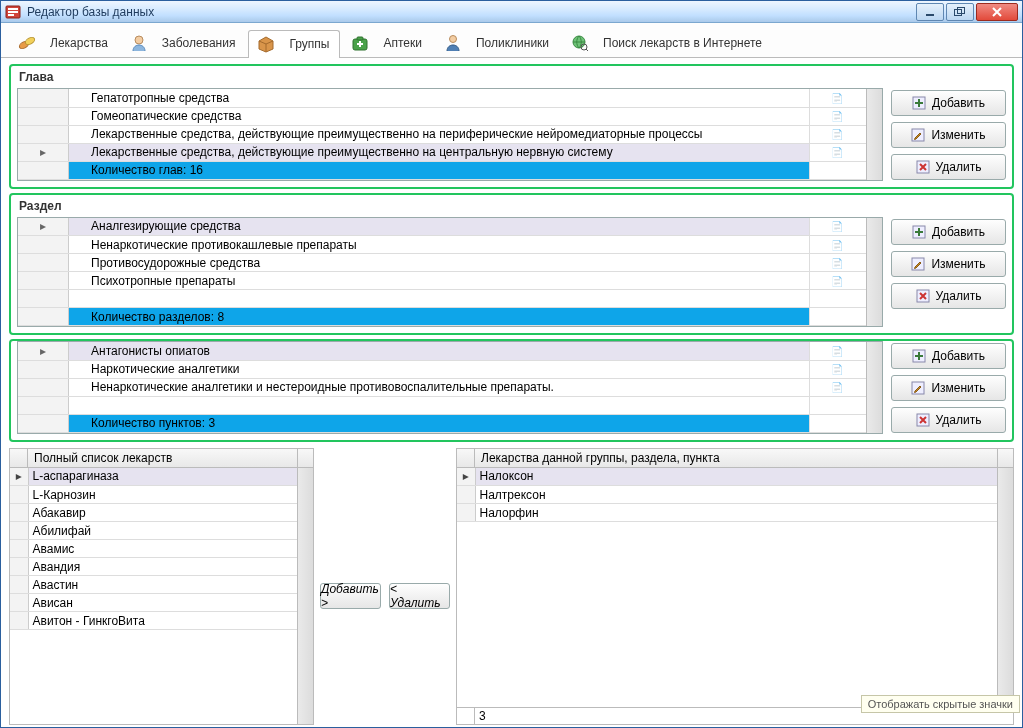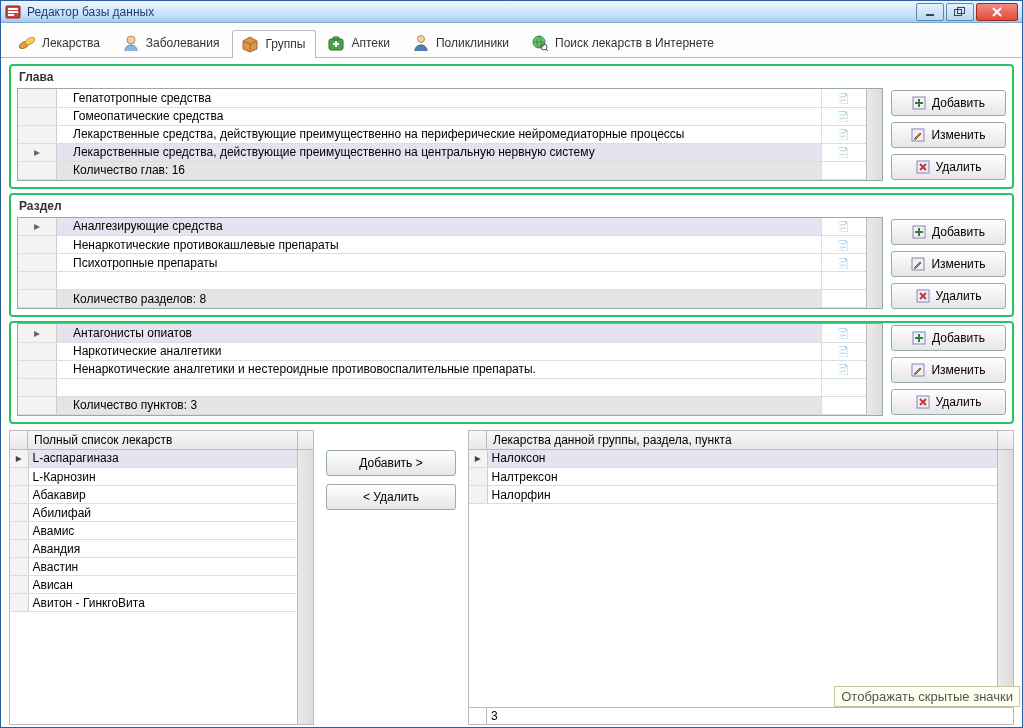"Лекарства" .tab { gap: 6px -> 14px }
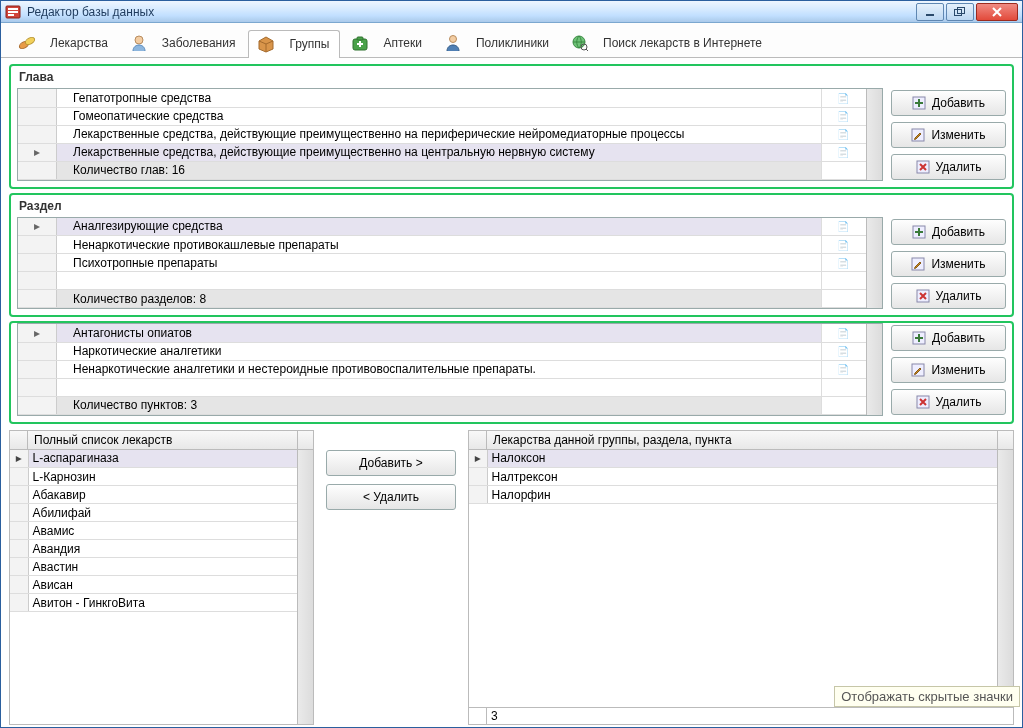"Гепатотропные средства" .grid td { padding: 1px 16px -> 1px 22px }
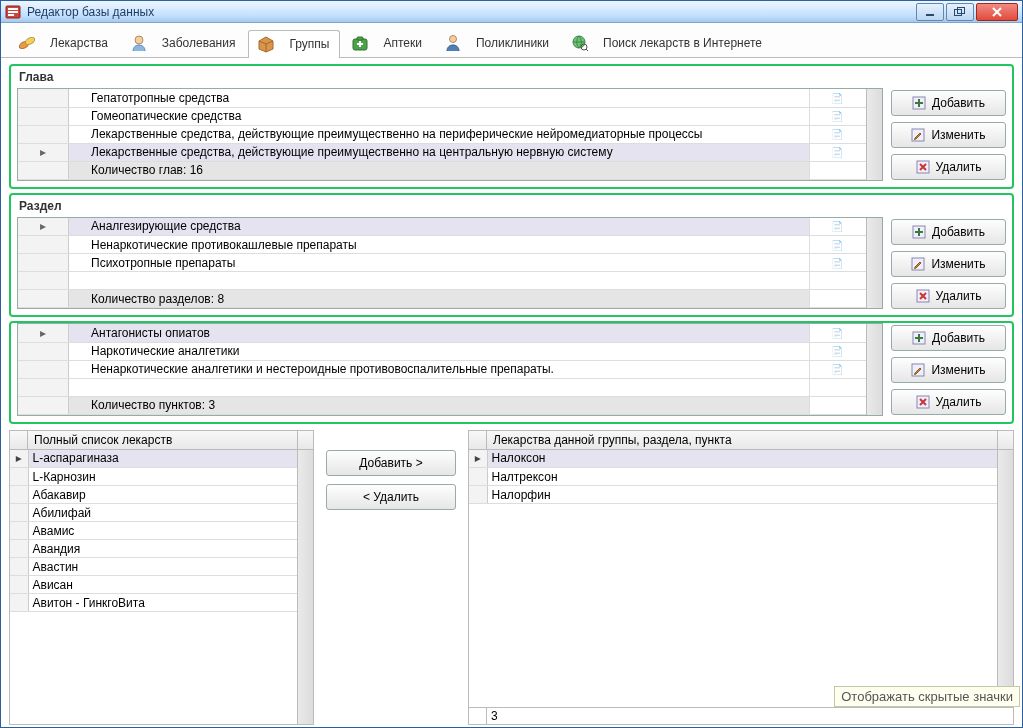"Количество глав: 16" .grid .footer td.cell { background: #e5e5e5 -> #0ea5e9 }
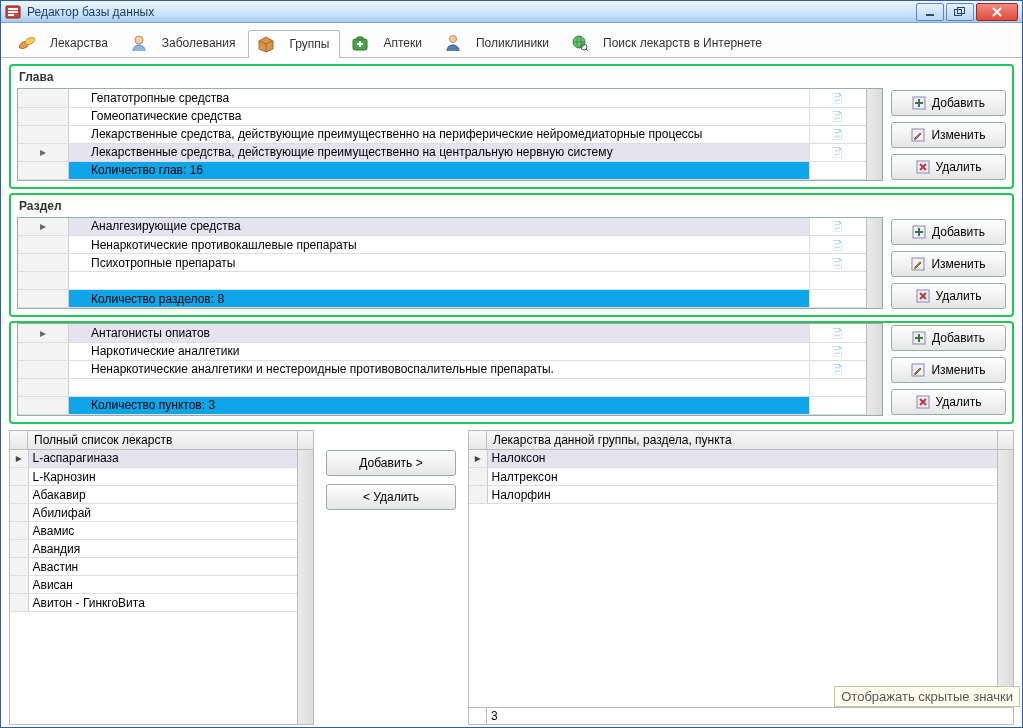"Противосудорожные средства" tr { html: none -> <tr> <td></td> <td>Противосудорожные средства</td> <td></td> </tr> }
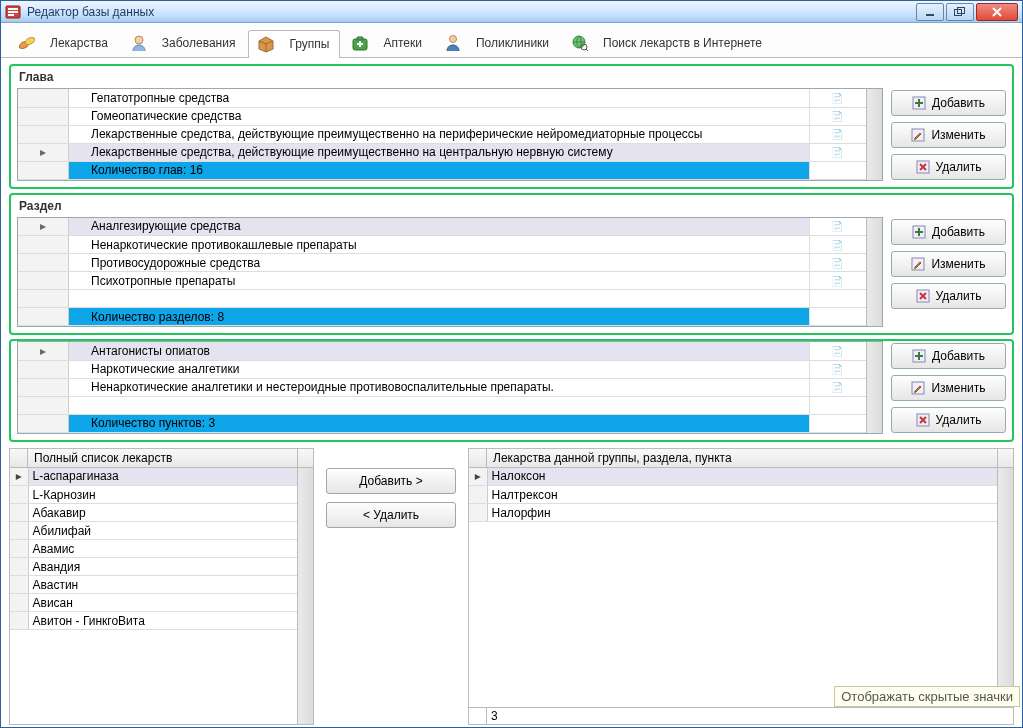"Полный список лекарств" .lower { gap: 12px -> 6px }
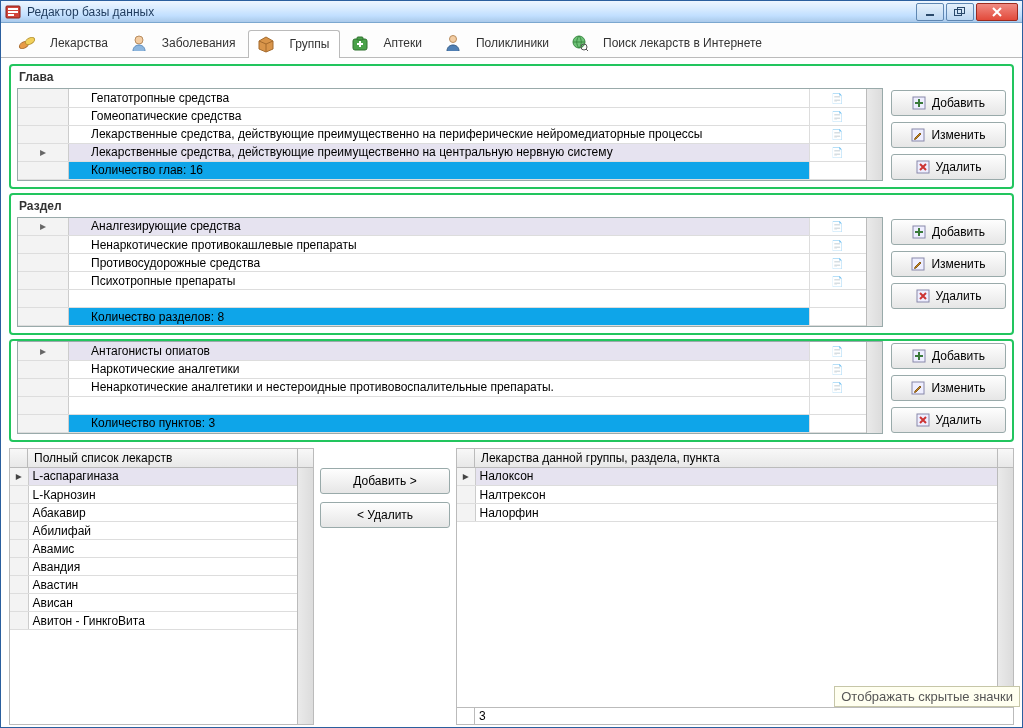"Добавить >" .panel-mid { flex-direction: column -> row; font-style: none -> italic }
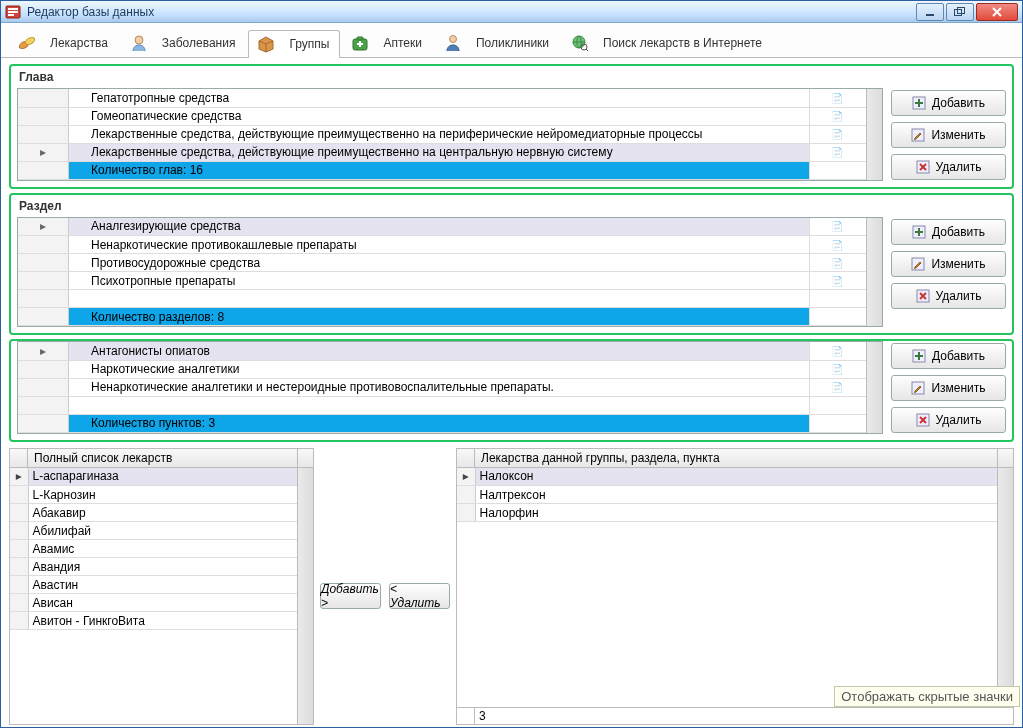"Отображать скрытые значки" .status-bubble { bottom: 20px -> 14px; font-size: 13px -> 11px }
